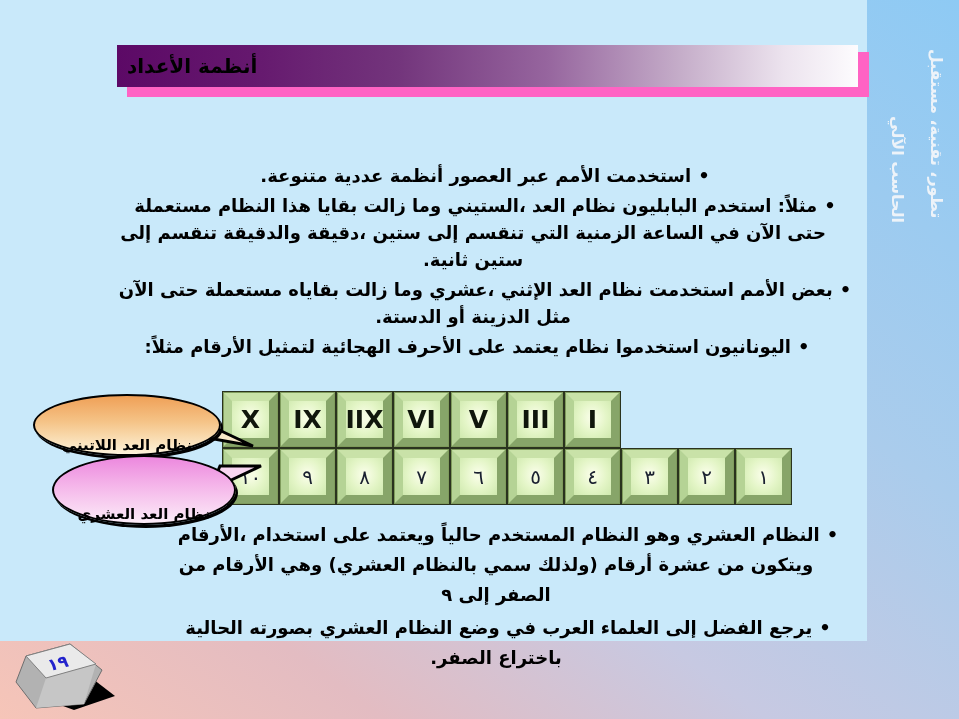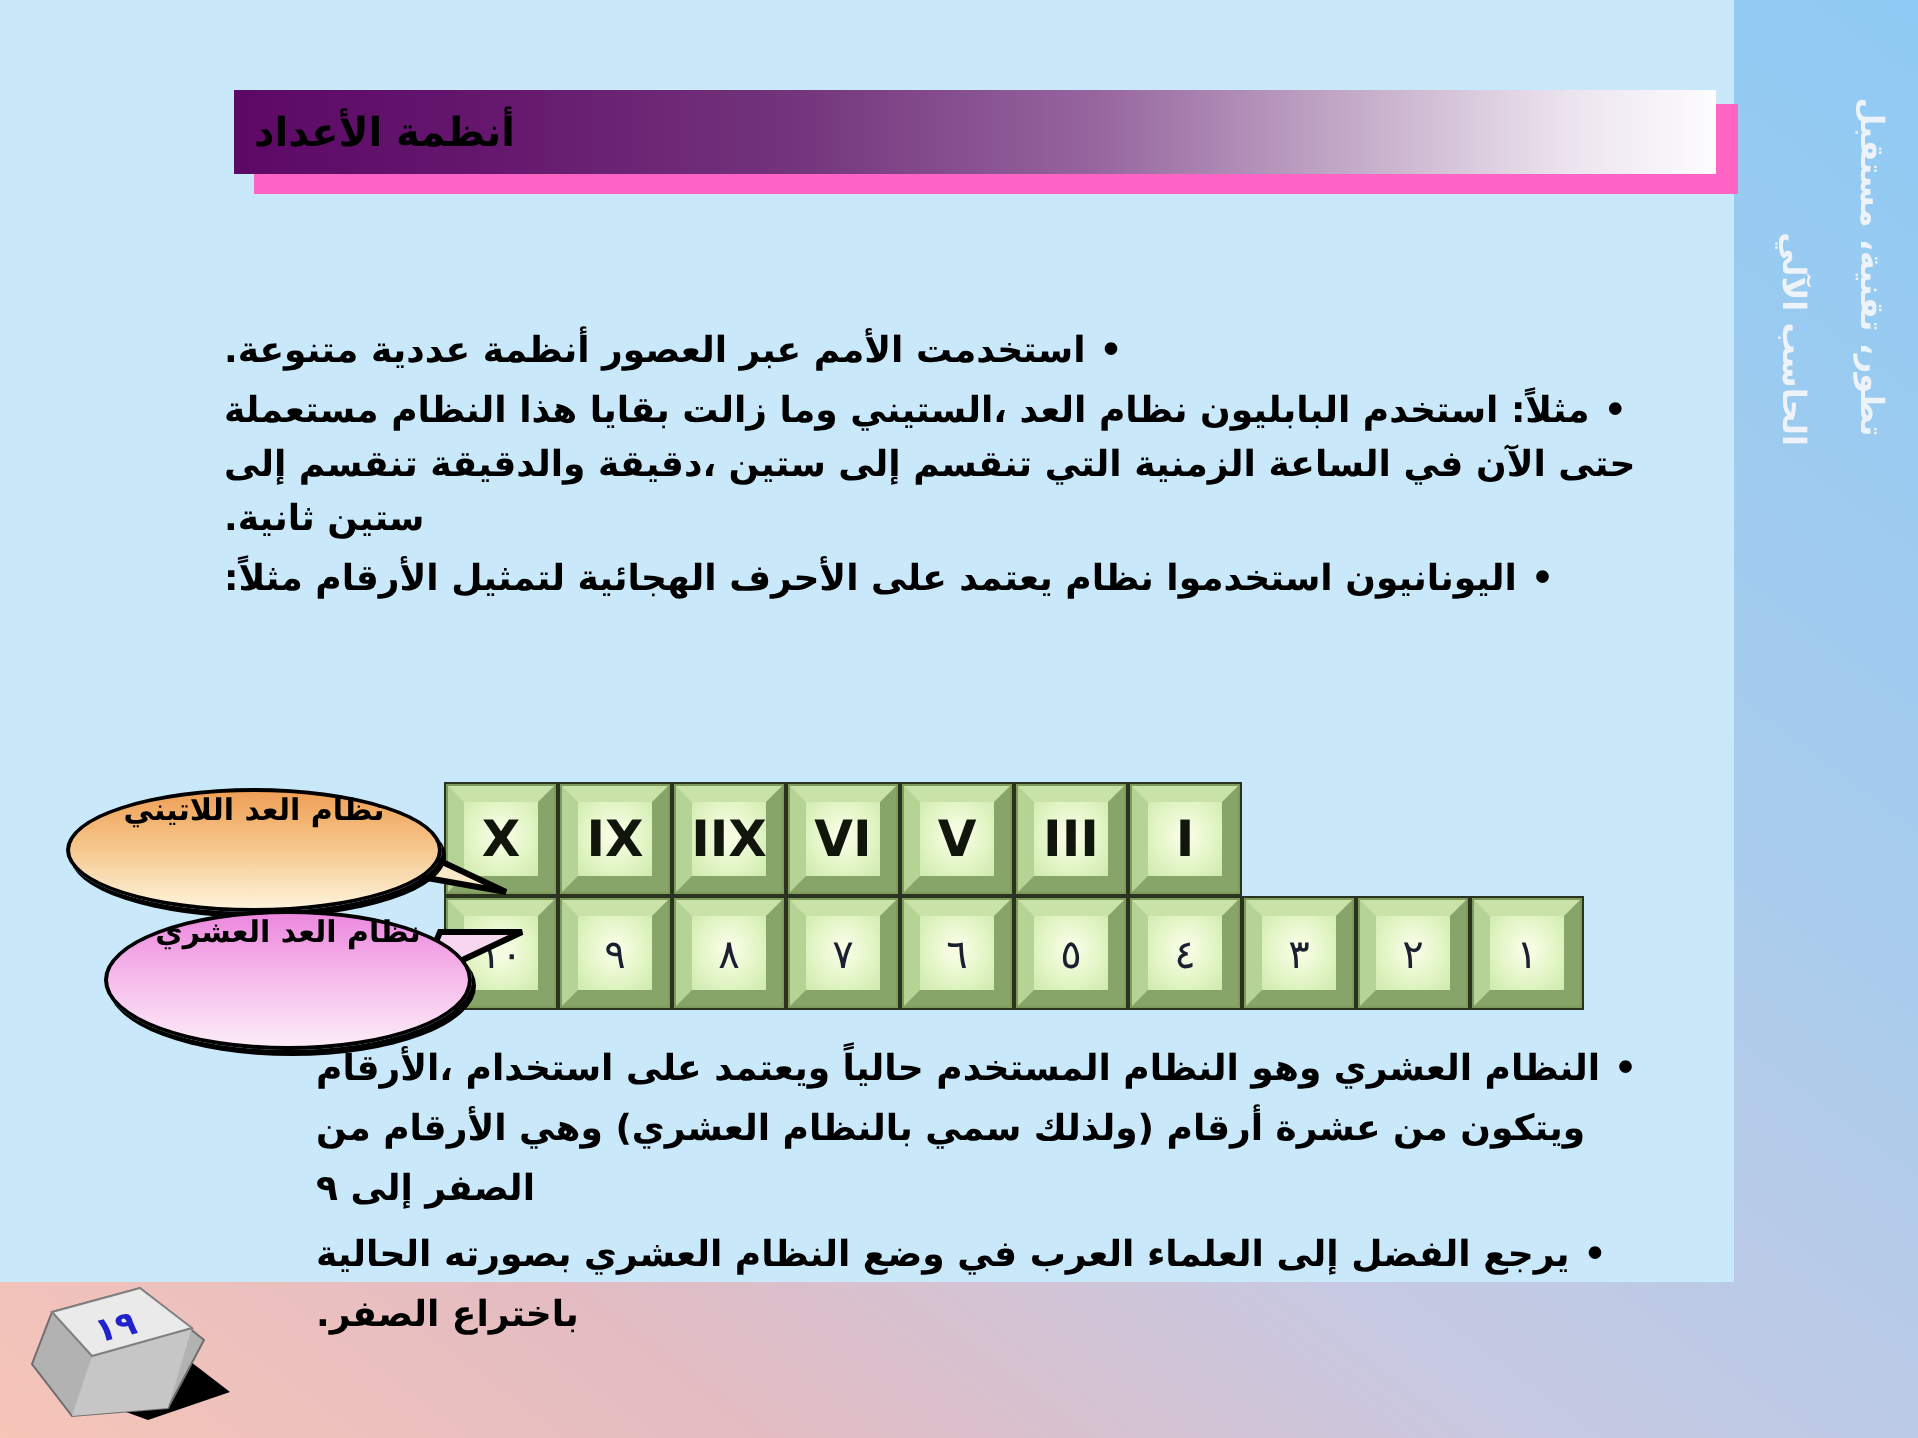"•استخدمت الأمم عبر العصور أنظمة" .bullets { text-align: left -> center }
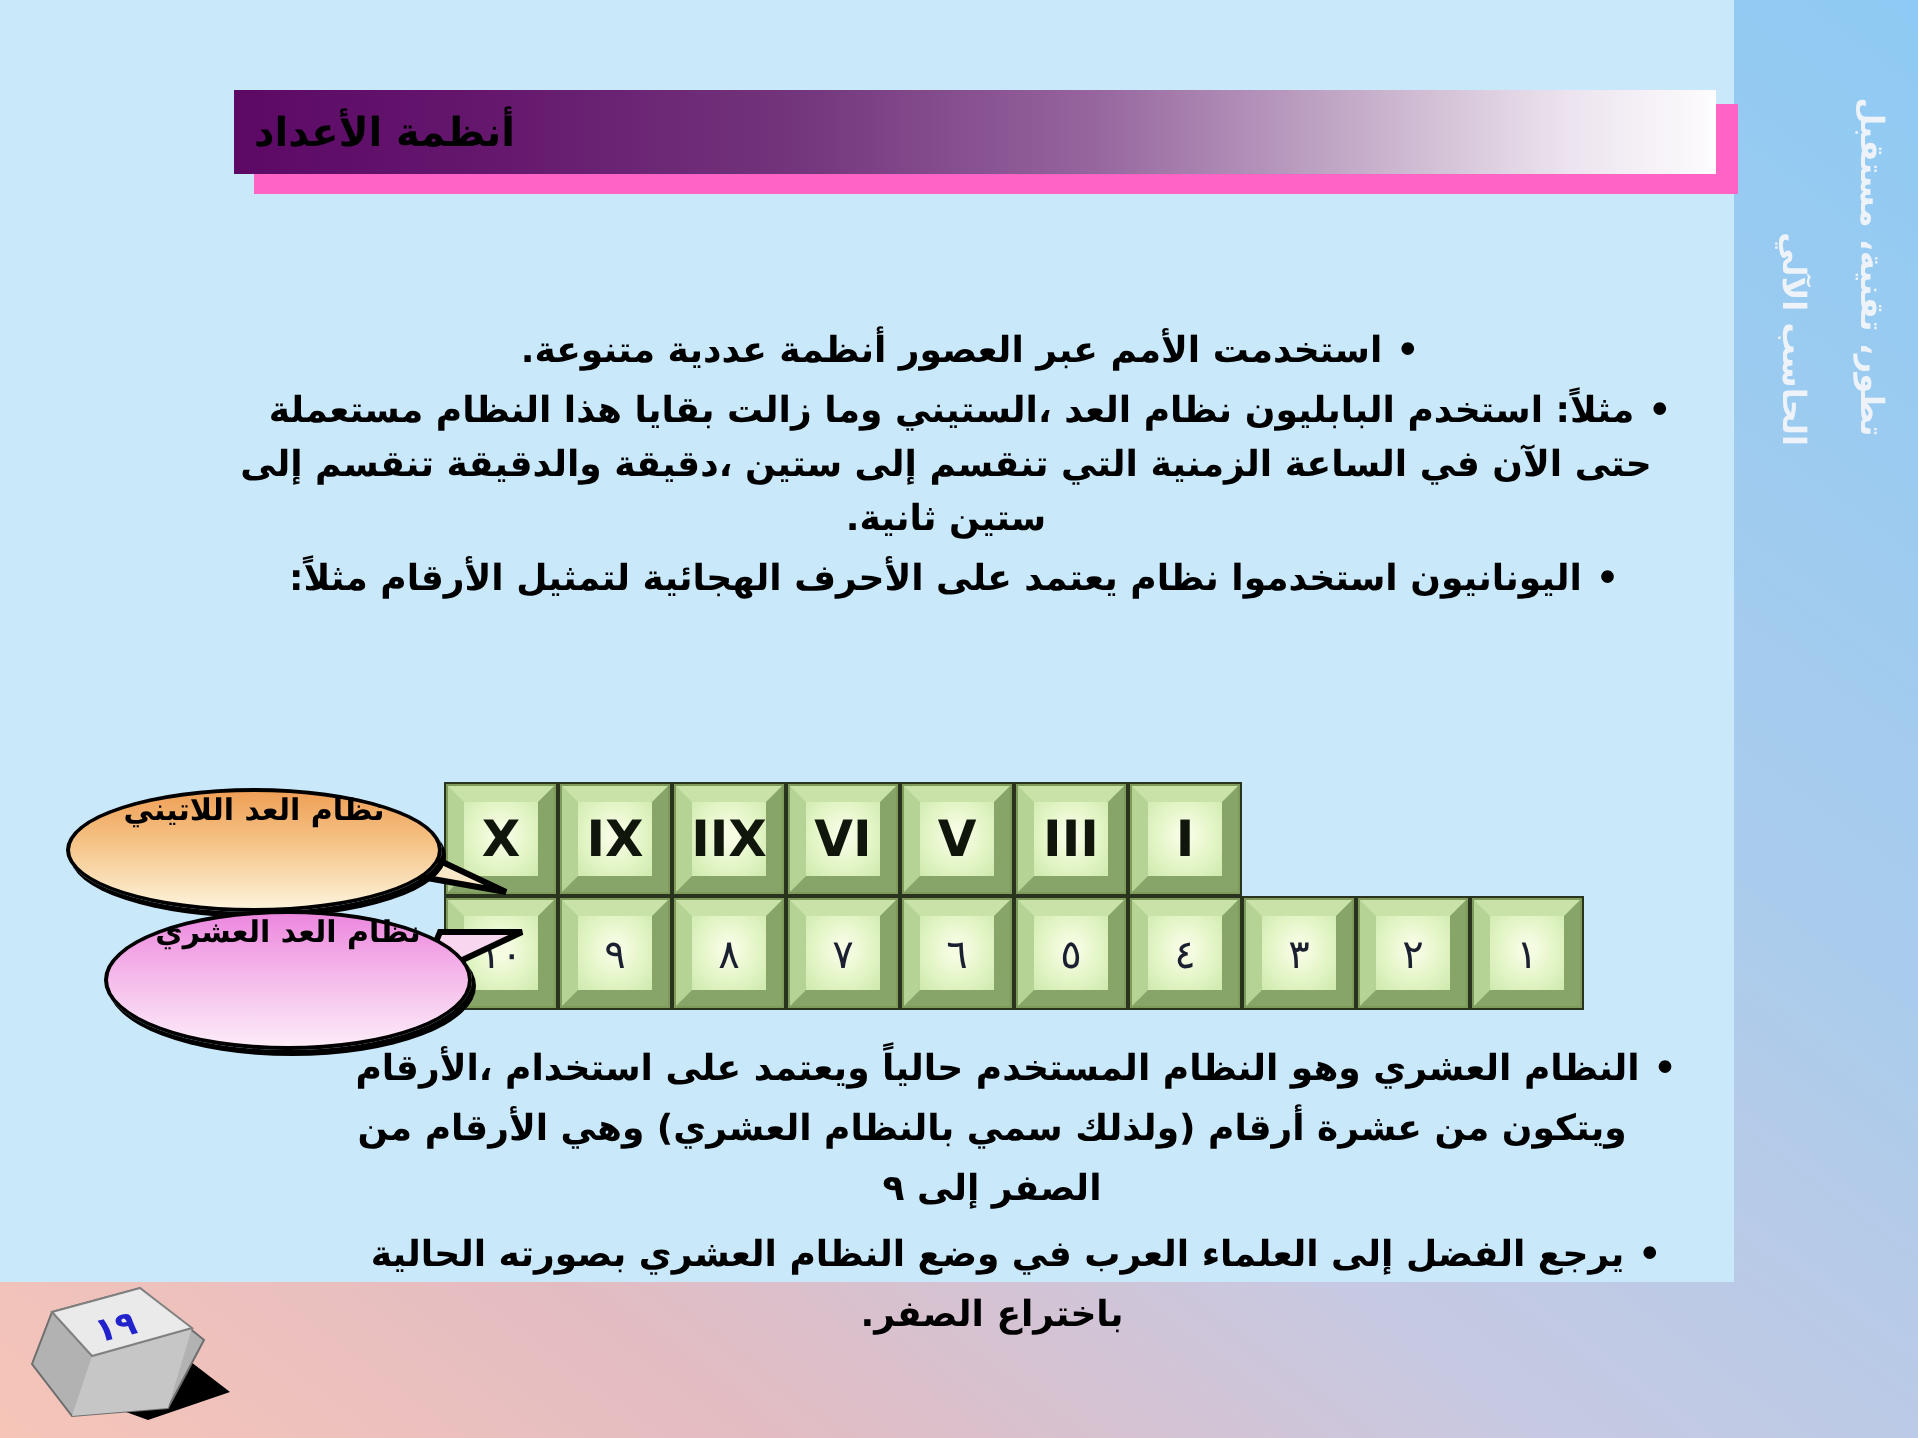"•بعض الأمم استخدمت نظام العد" div.bullet-item { html: none -> <div><span>•</span><span>بعض الأمم استخدمت نظام العد الإثني ،عشري وما زالت بقاياه مستعملة حتى الآن مثل الدزينة أو الدستة.</span></div> }
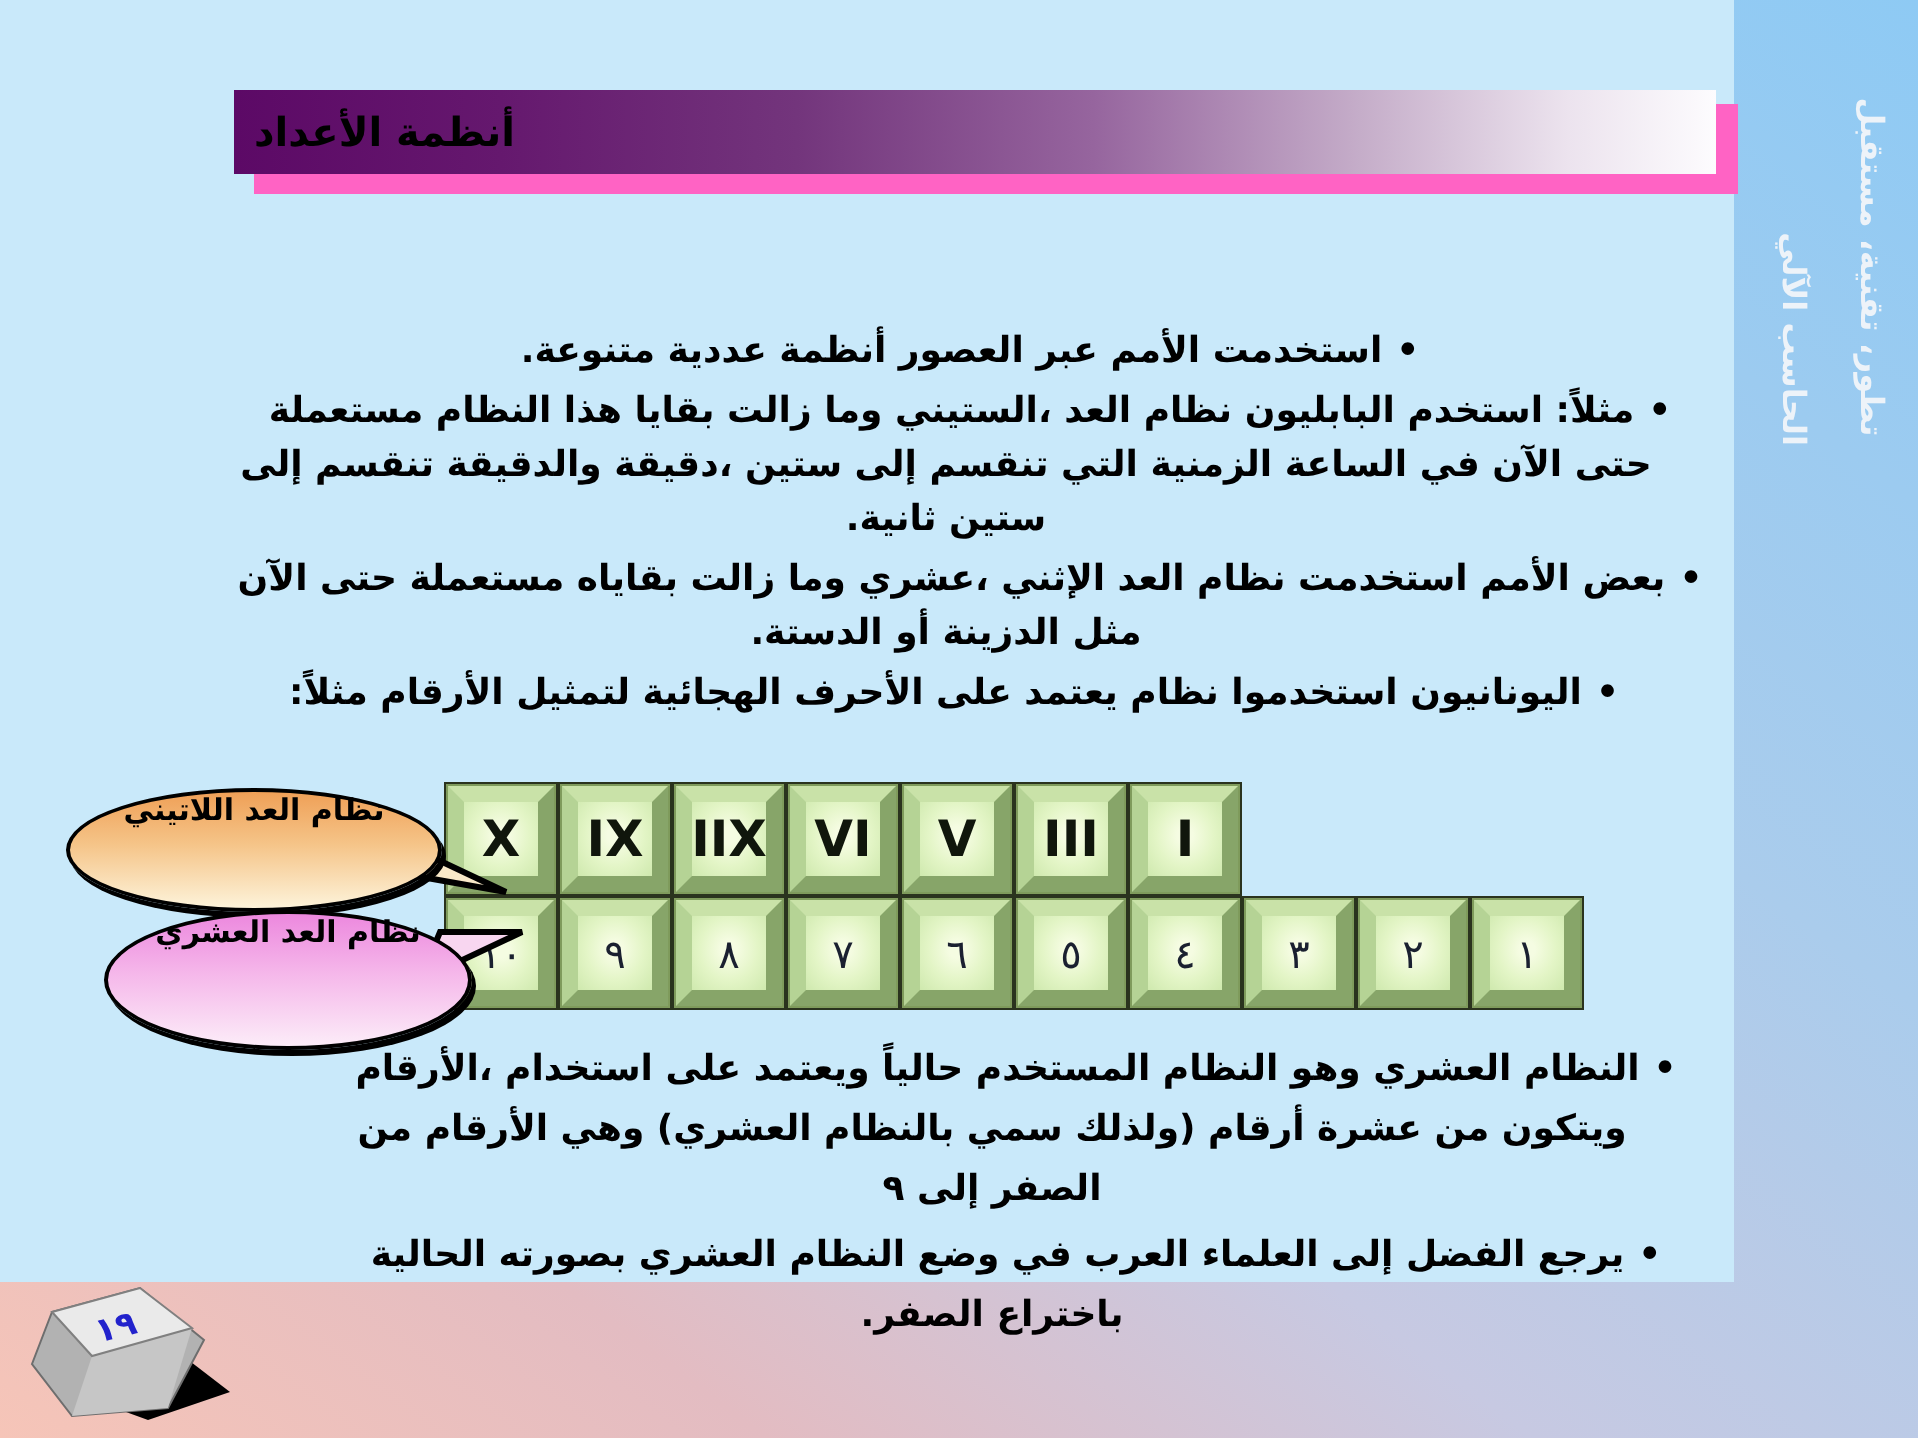"نظام العد اللاتيني" .bubble { align-items: flex-start -> flex-end }
